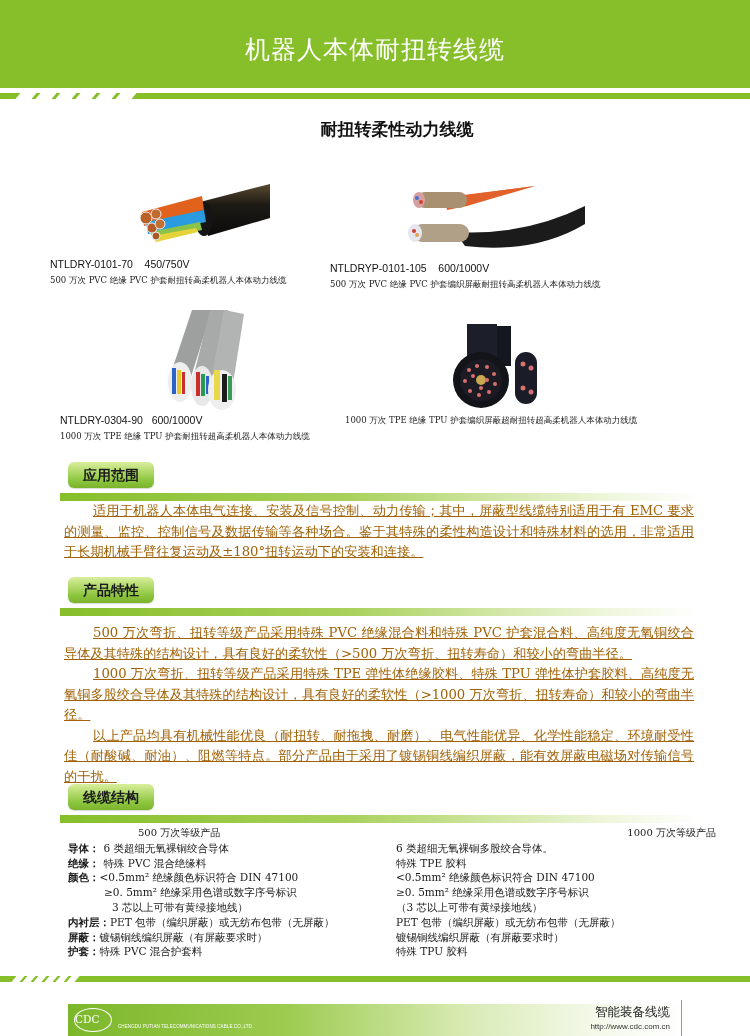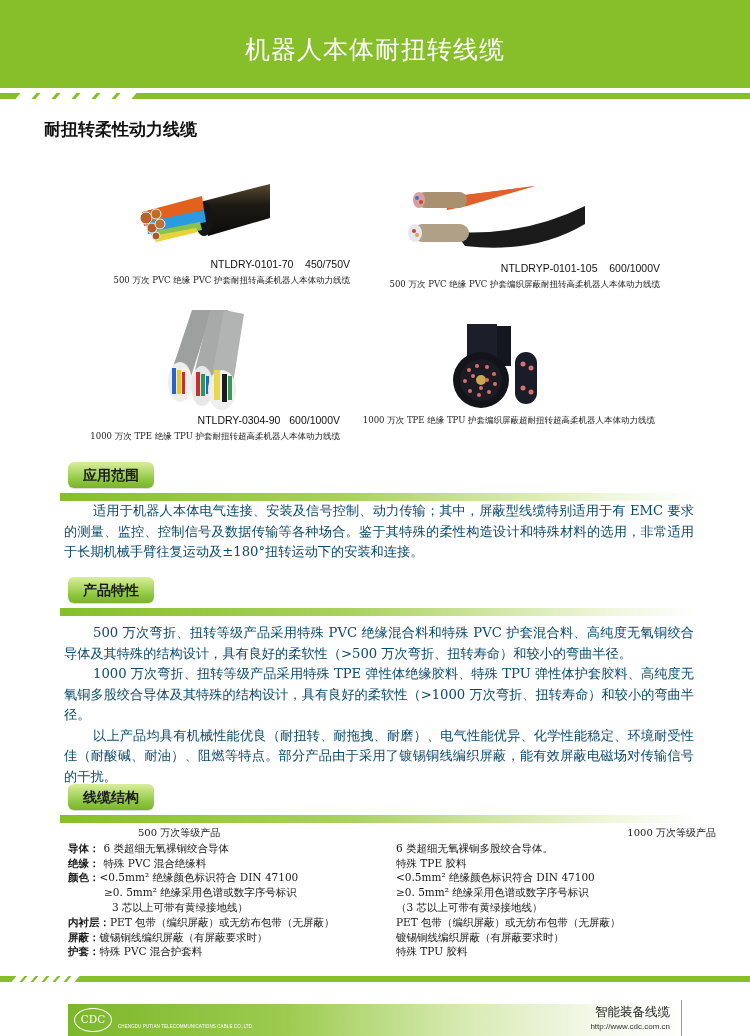"耐扭转柔性动力线缆" .main-heading { text-align: none -> center }
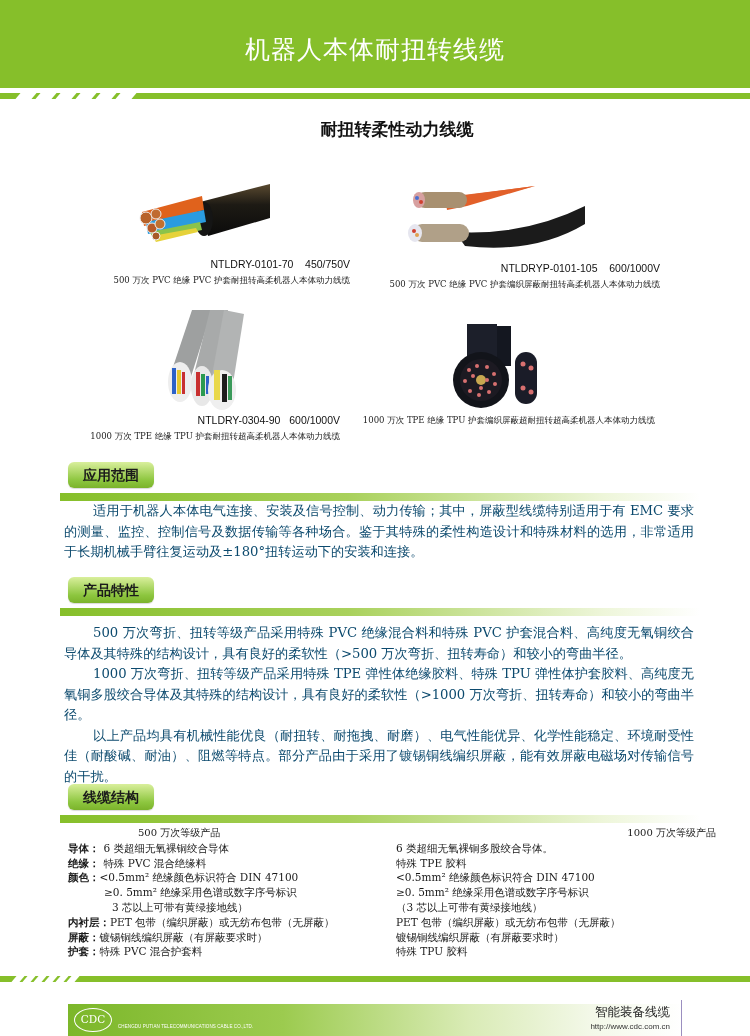"NTLDRY-0101-70 450/750V" .product { text-align: right -> left }
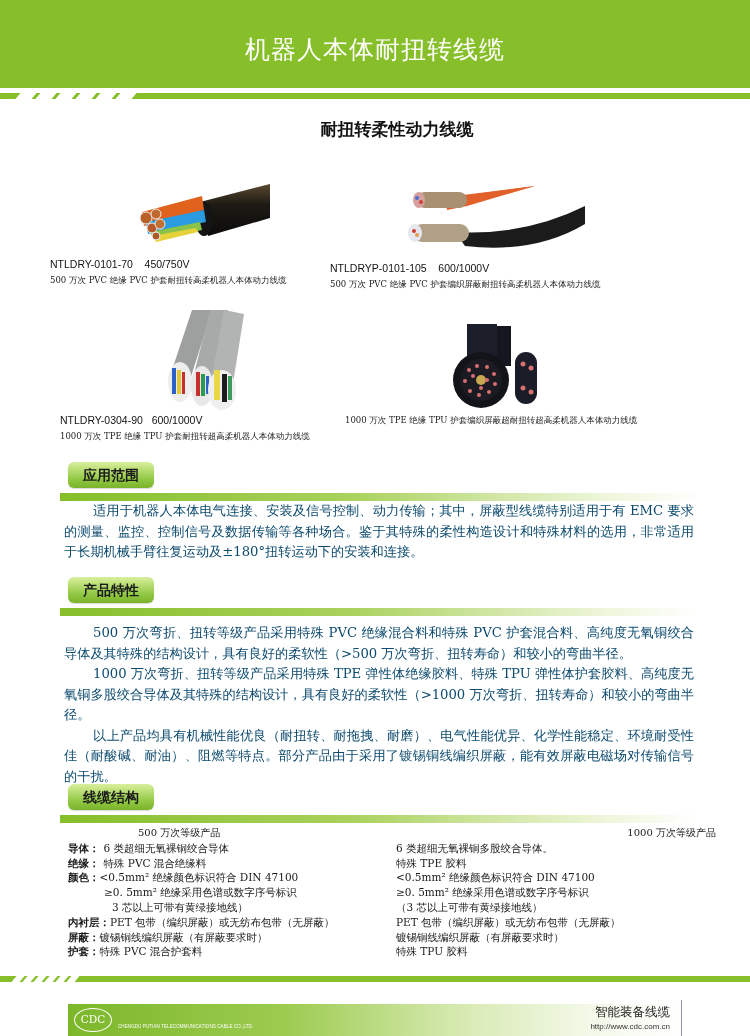"适用于机器人本体电气连接、安装及信号控制、动力传输；其中，屏蔽型线缆特别适用于有" .para { color: #0c4a6e -> #a16207; text-decoration: none -> underline }
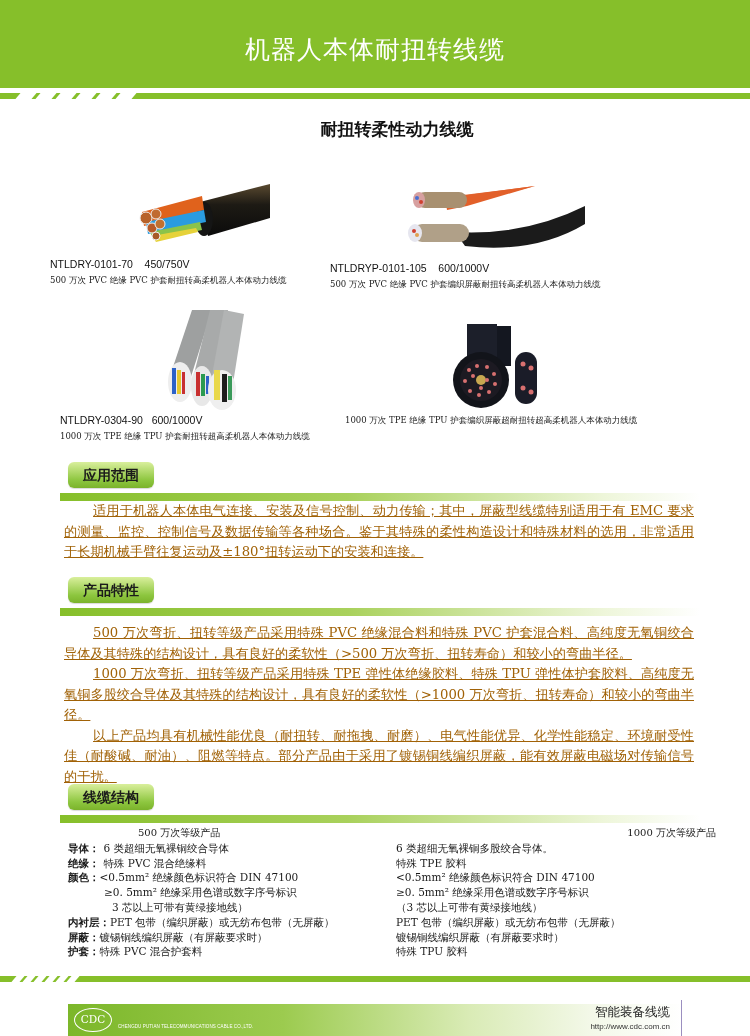"CDC" .logo { text-align: center -> left }
